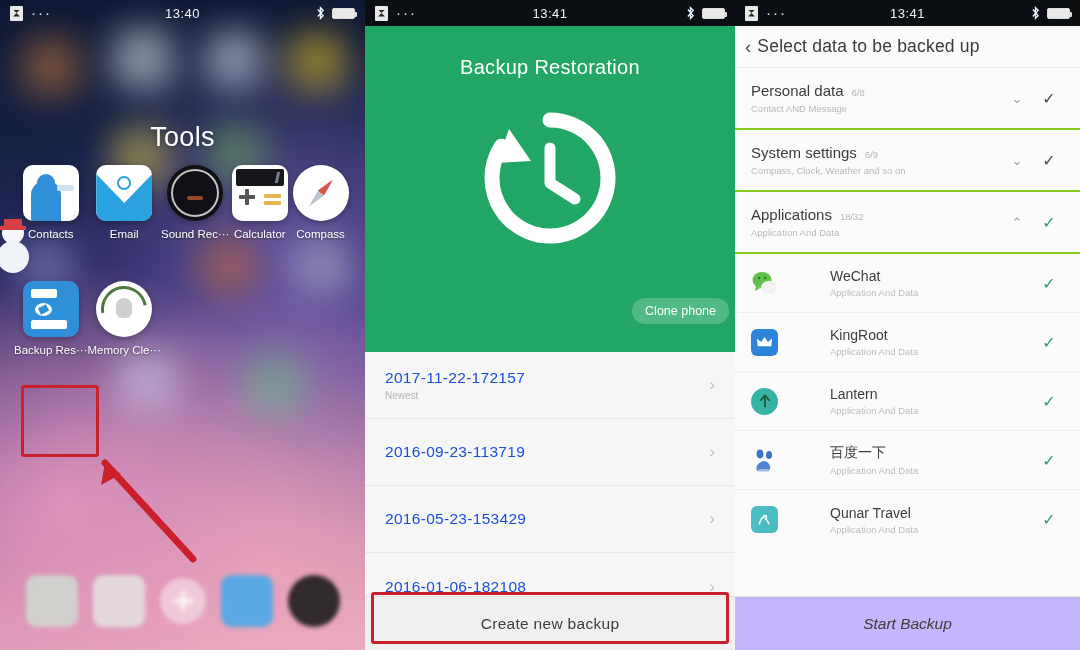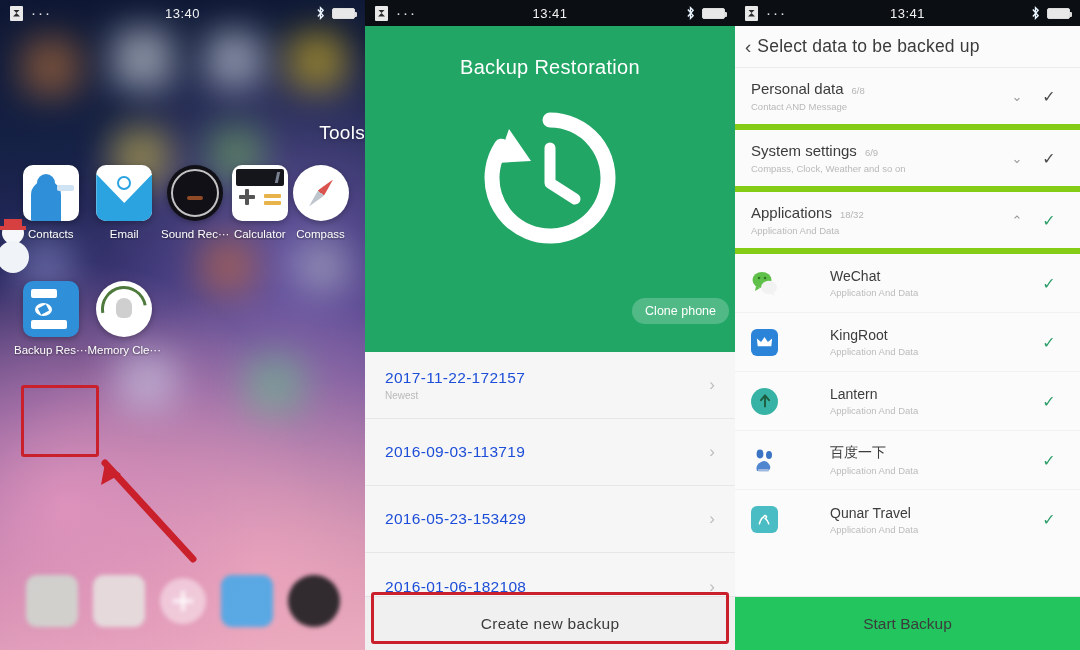"Personal data" .cat-row { border-bottom: 6px solid #84cc16 -> 2px solid #84cc16 }
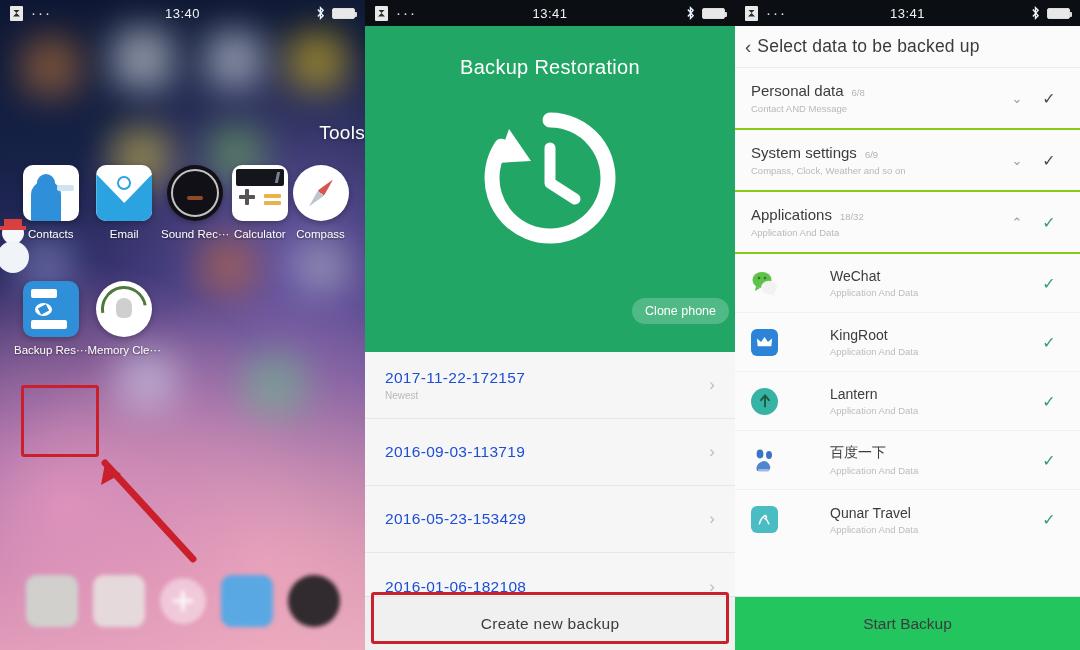"Tools" .home-title { font-size: 19px -> 27px; text-align: right -> center }
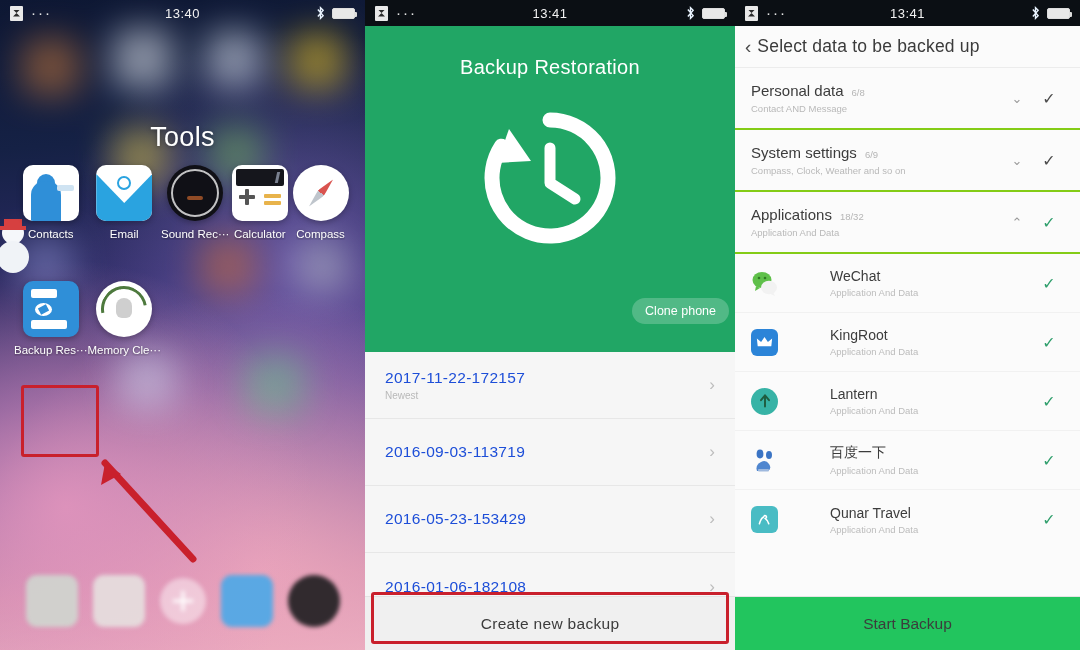"2016-09-03-113719" div.bk-name { text: 2016-09-03-113719 -> 2016-09-23-113719 }
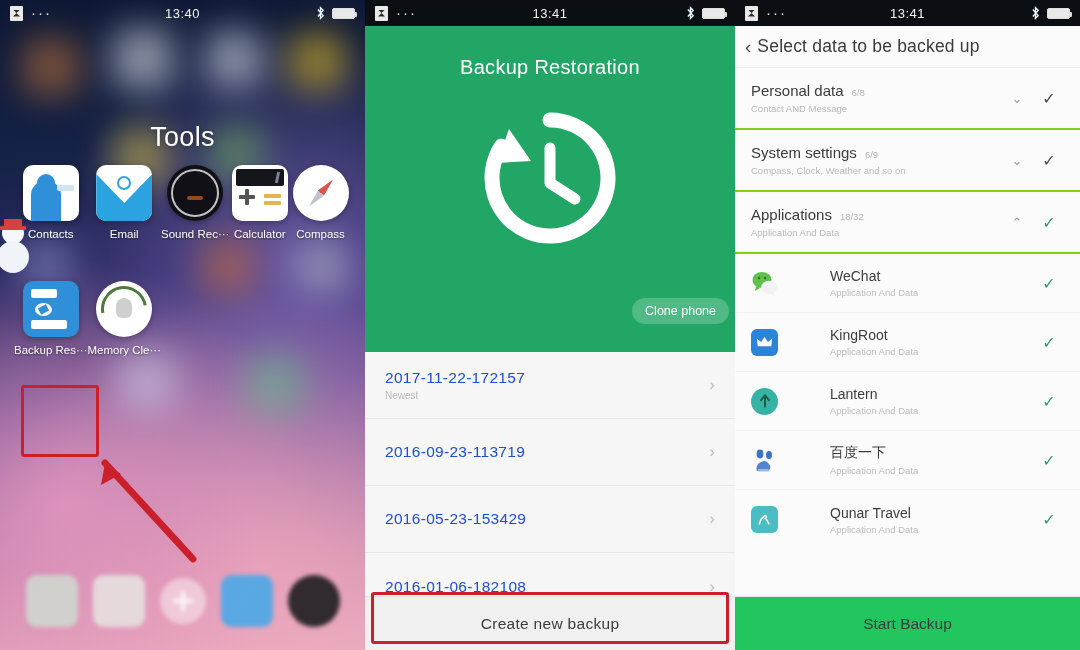"Start Backup" .p3-cta { background: #22c55e -> #c4b5fd; font-style: none -> italic }
